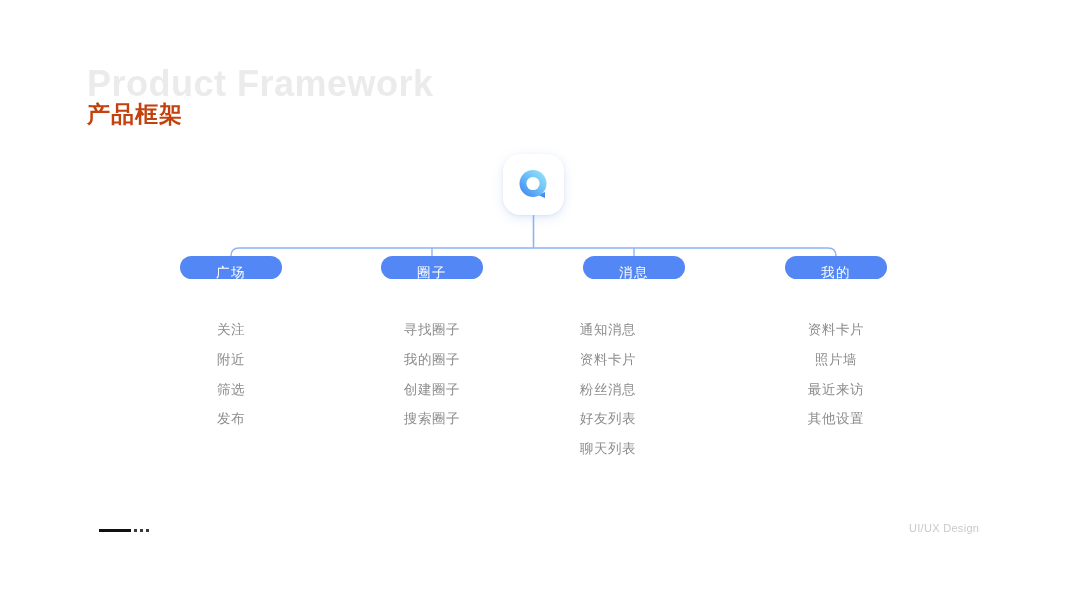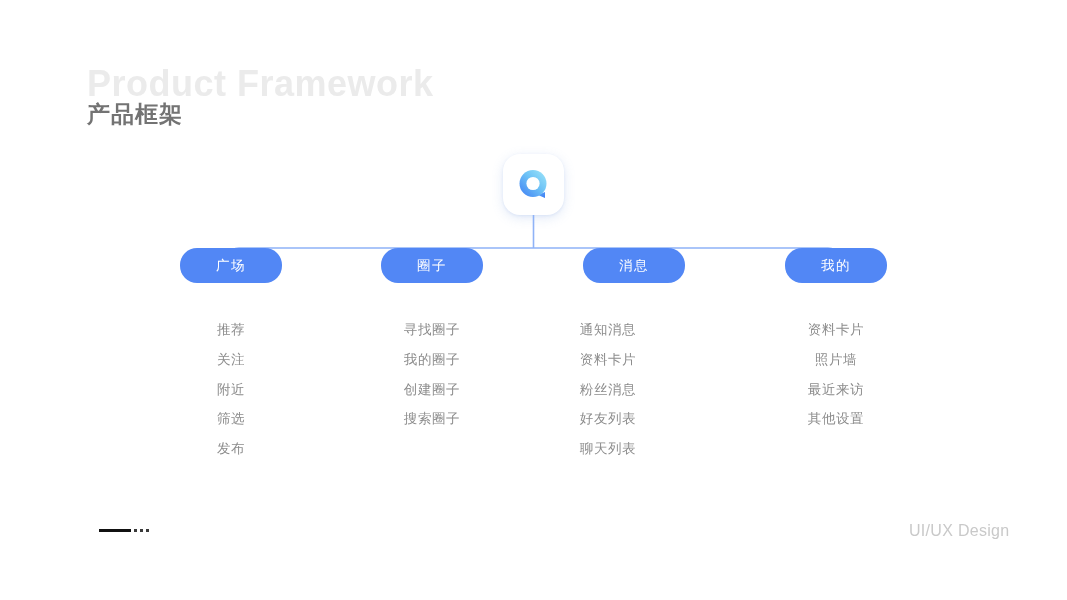"产品框架" .title-cn { color: #737373 -> #c2410c }
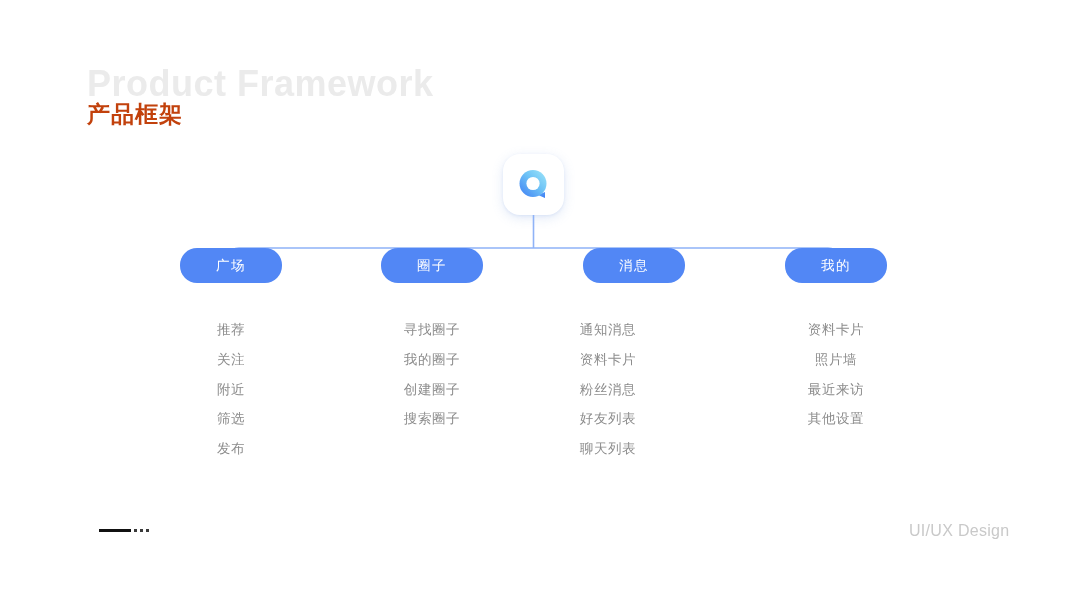"广场" .btn { height: 35px -> 23px; top: 248px -> 256px }
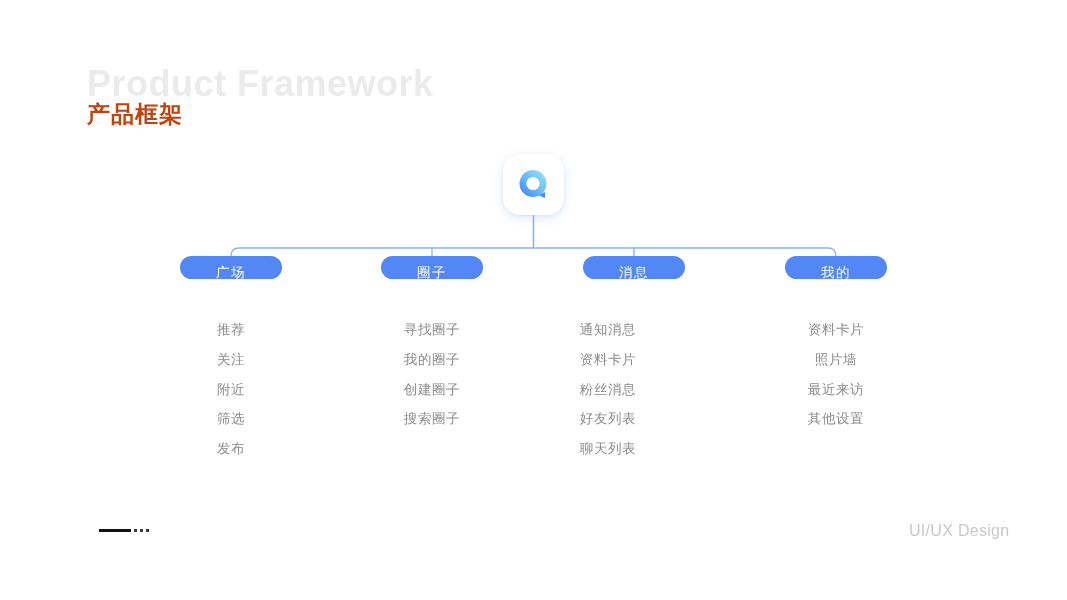"推荐" div.item { html: <div>推荐</div> -> none }
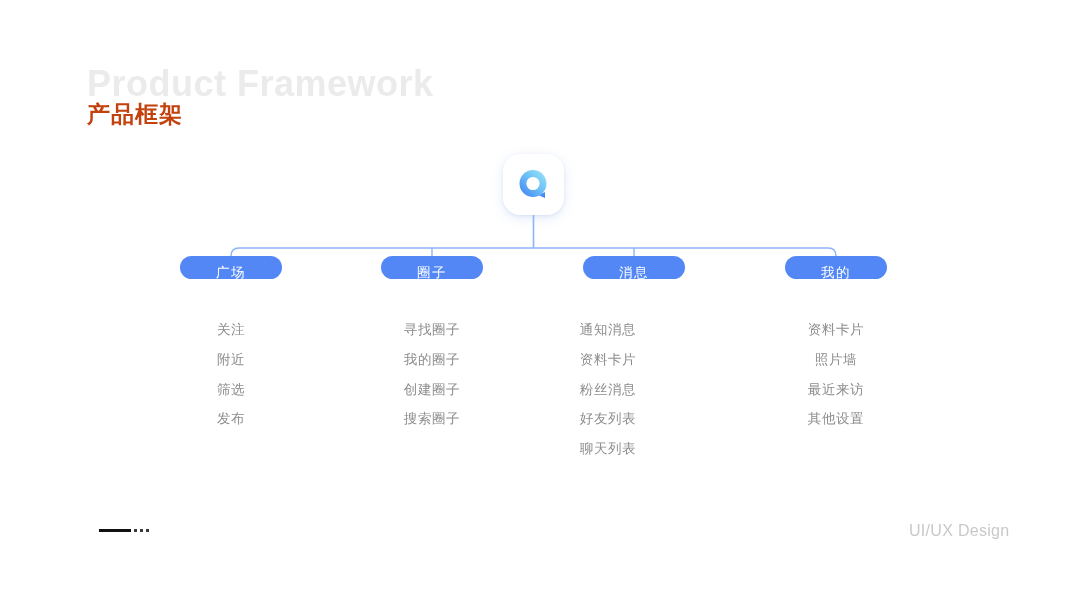"UI/UX Design" .footer-note { font-size: 16px -> 11px }
